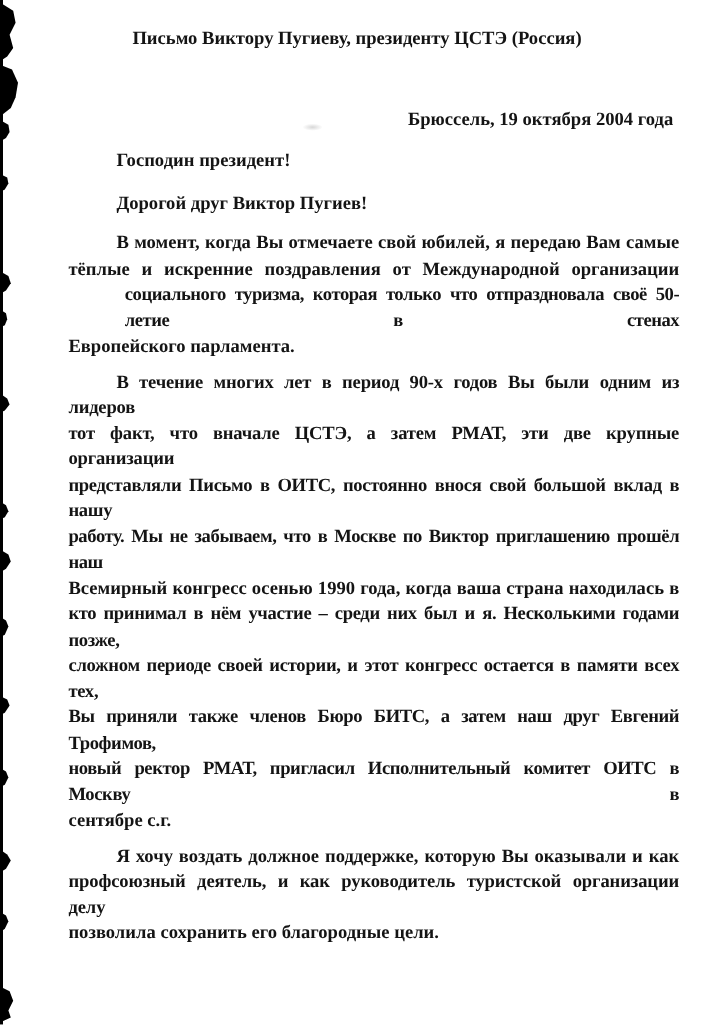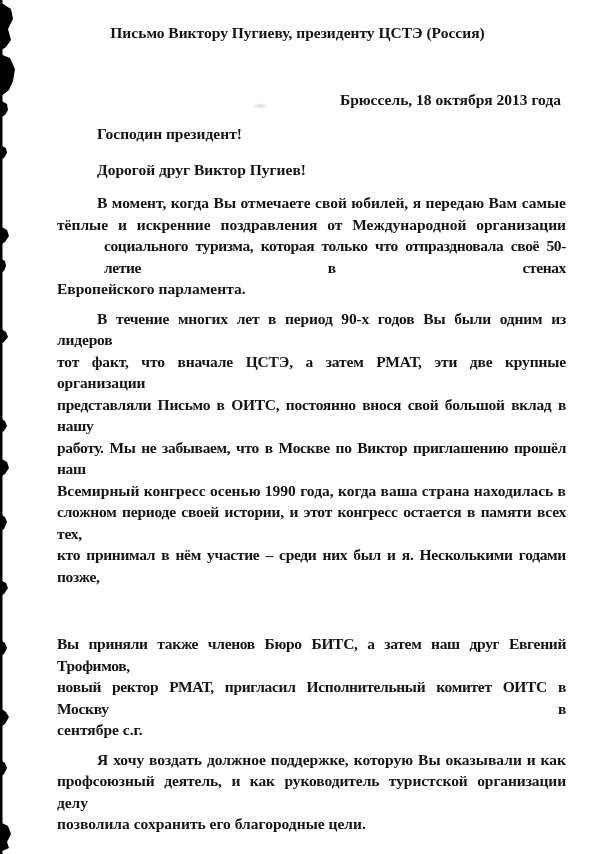"Брюссель, 18 октября 2013 года" div.dateline { text: 18 октября 2013 -> 19 октября 2004 }
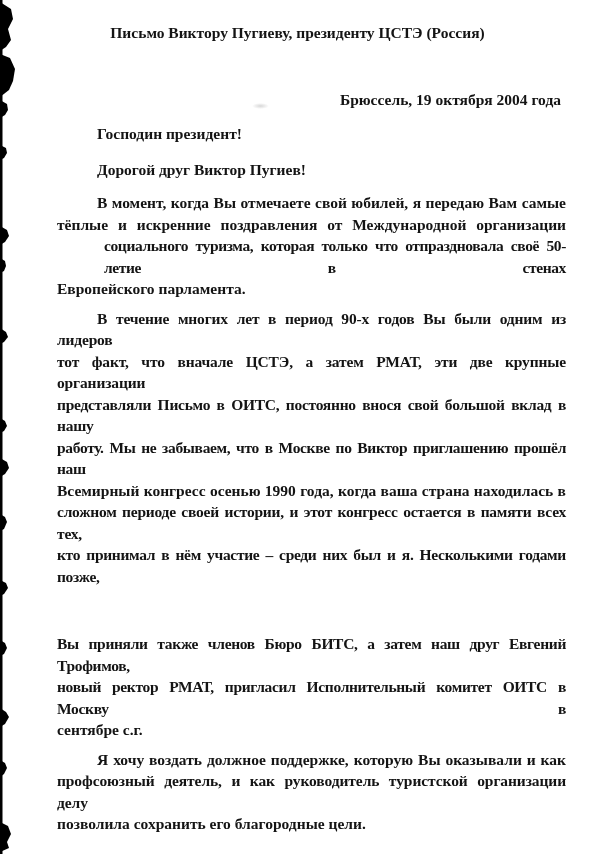"сложном периоде своей истории, и" div.line { order: before "кто принимал в нём участие" -> after "кто принимал в нём участие" }
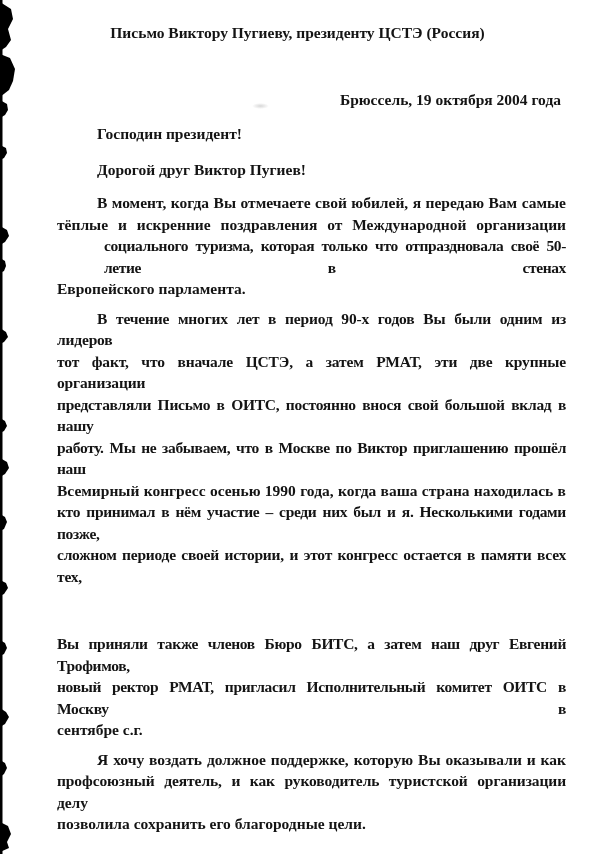"Вы приняли также членов Бюро" div.line { margin-top: 46px -> none }
